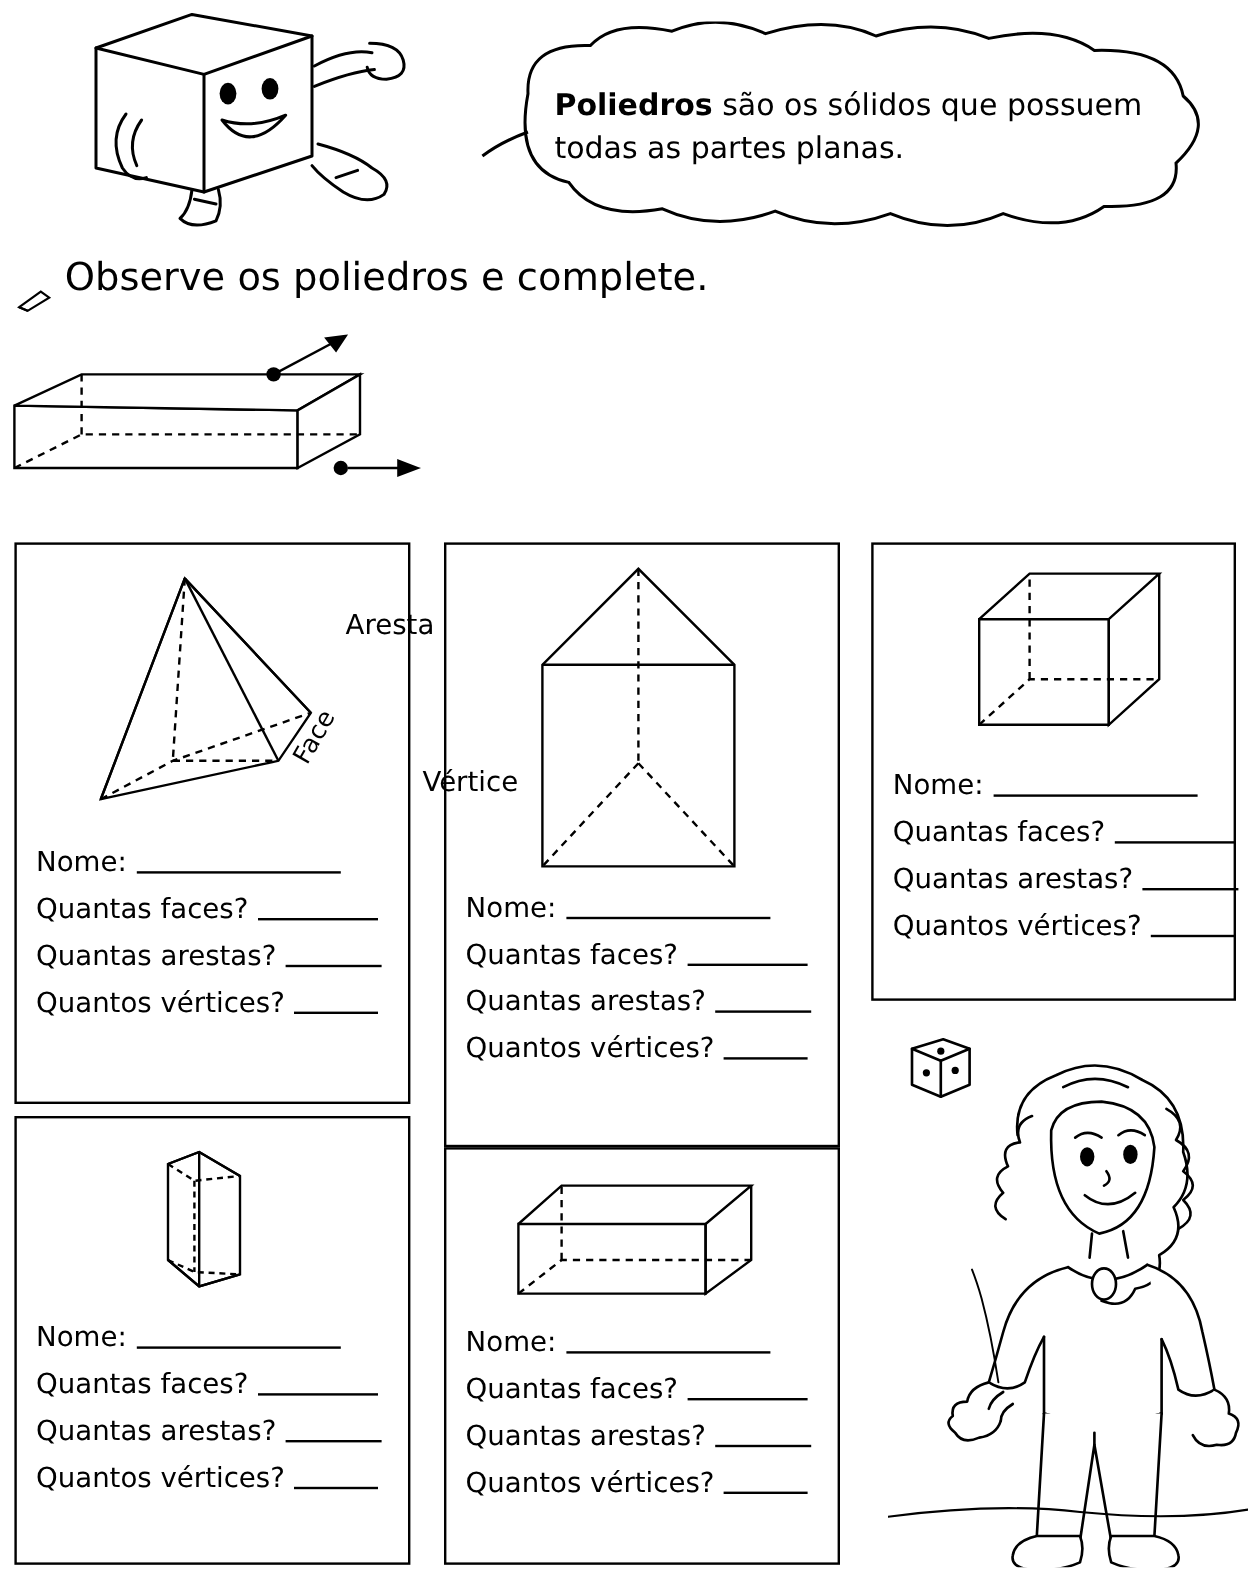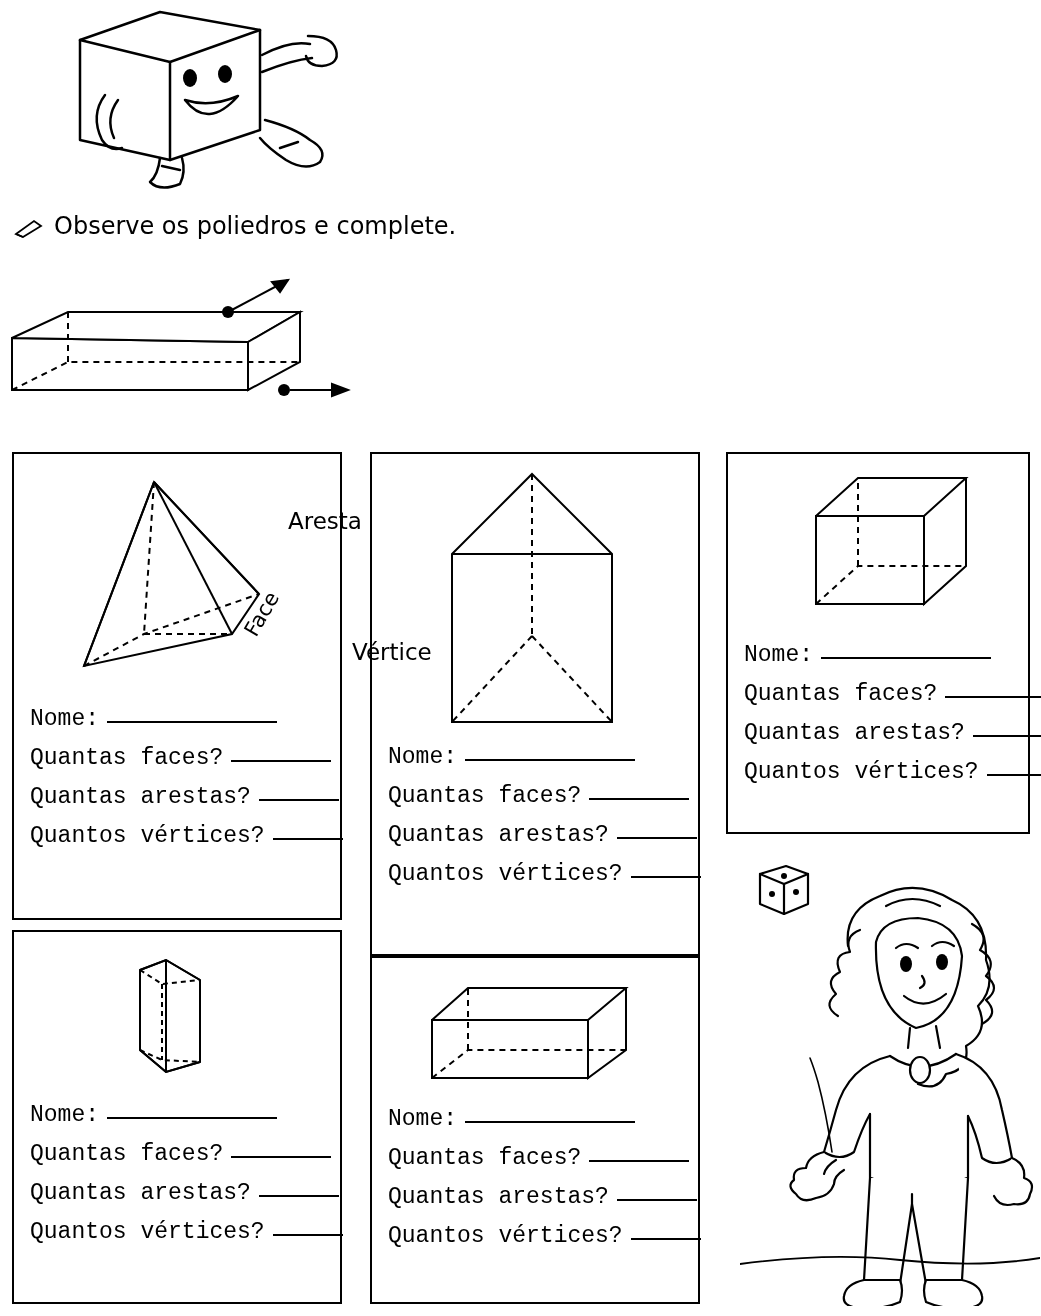"Poliedros são os sólidos que" div.bubble { html: none -> <div> <svg> <g> <path></path> <path></path> </g> </svg> <div> <b>Poliedros</b><span> são os sólidos que possuem todas as partes planas.</span> </div> </div> }
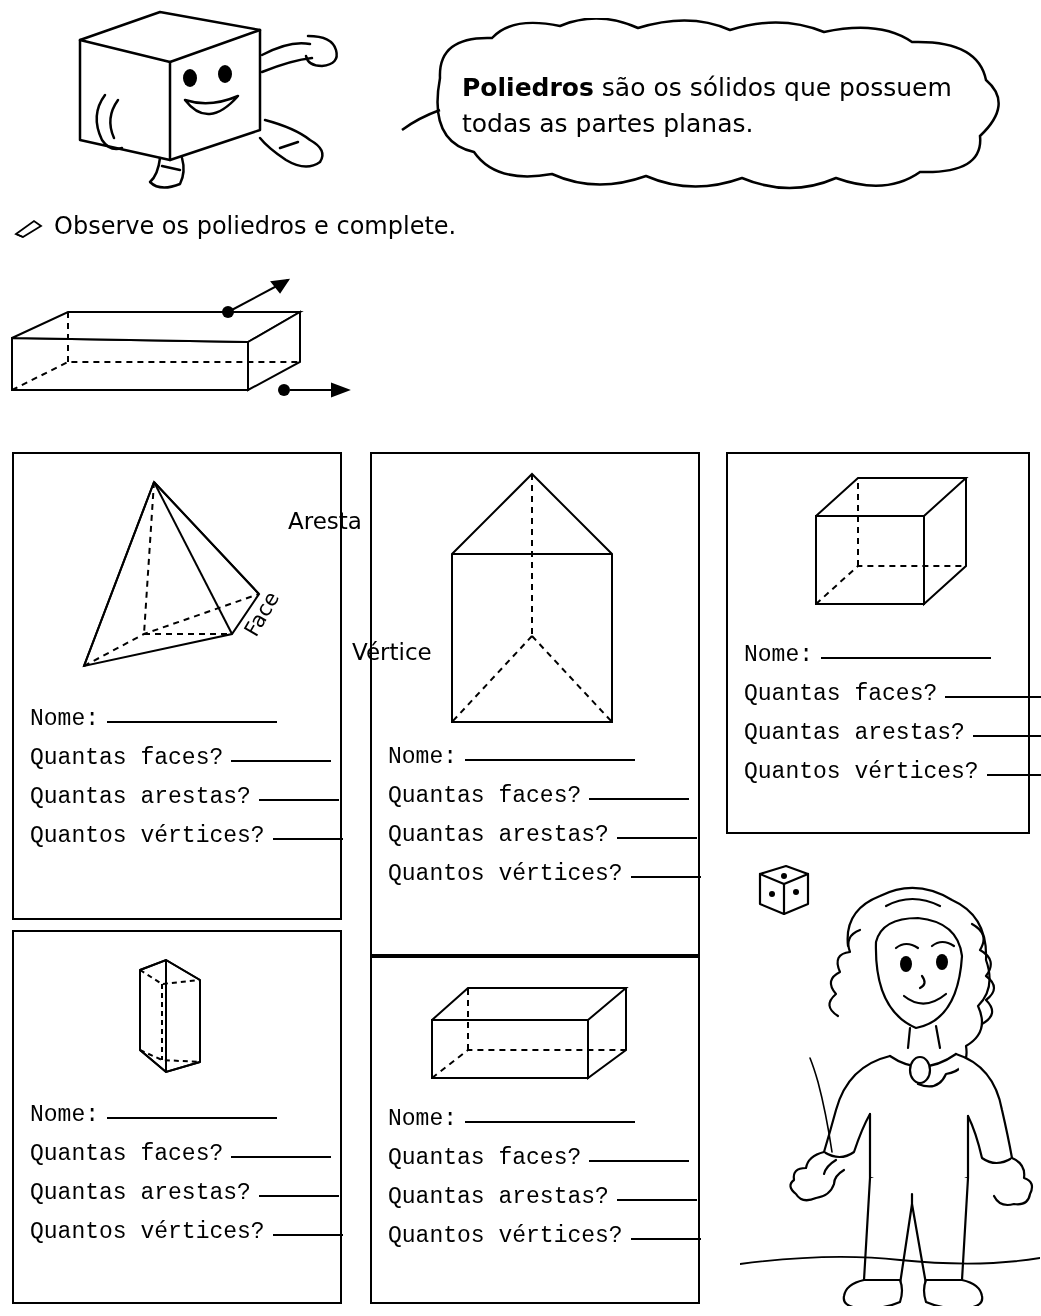"Observe os poliedros e complete." .instruction { align-items: center -> flex-end; font-size: 24px -> 32px }
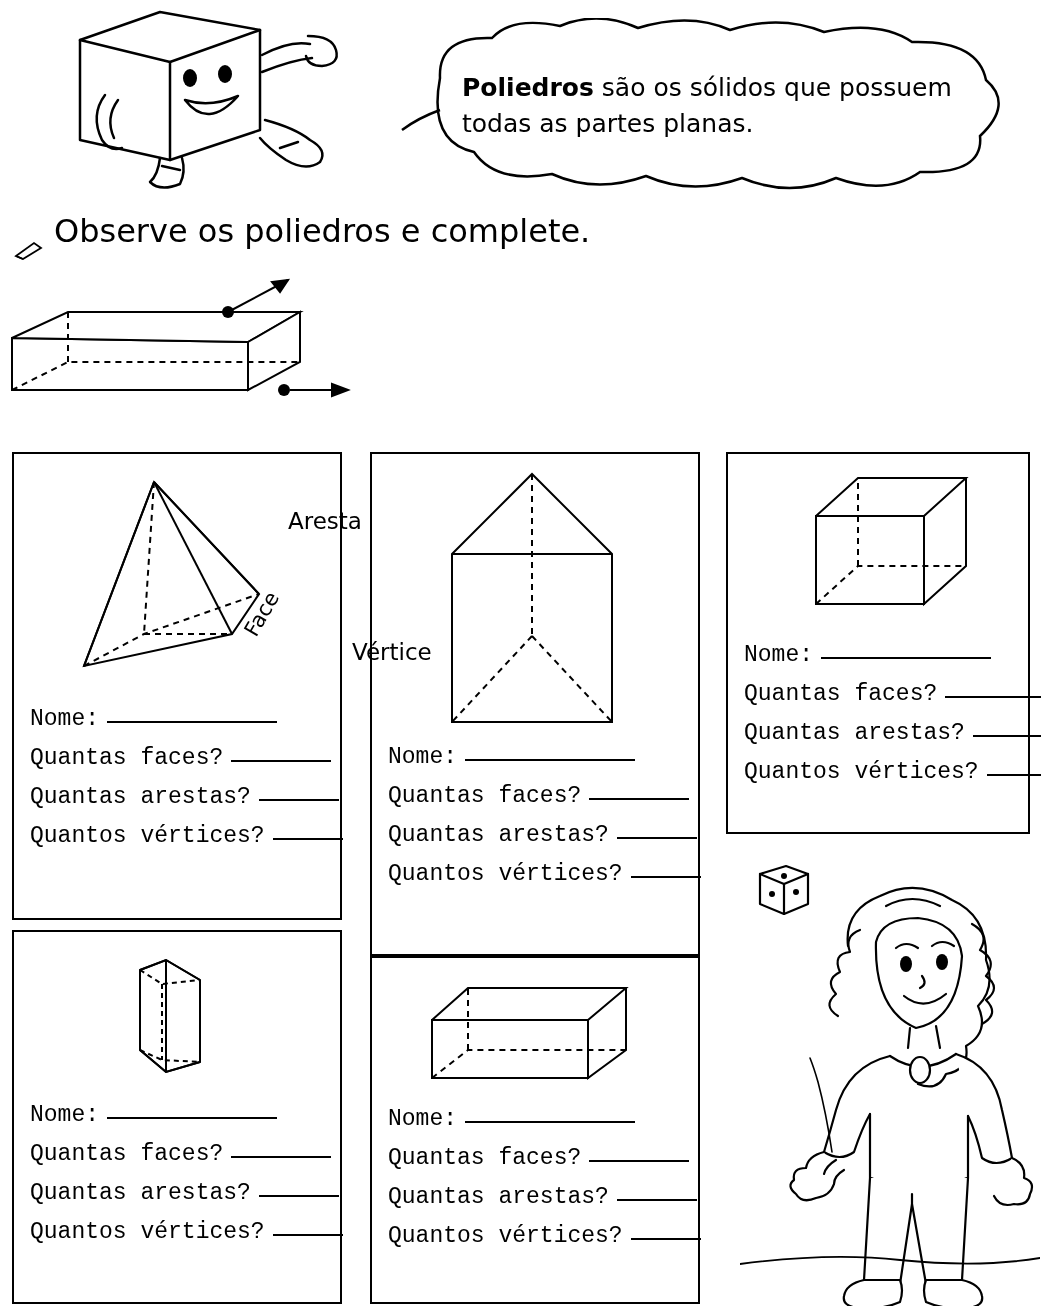"Nome:" .qline { align-items: flex-start -> center; font-family: Liberation Mono, monospace -> none }
